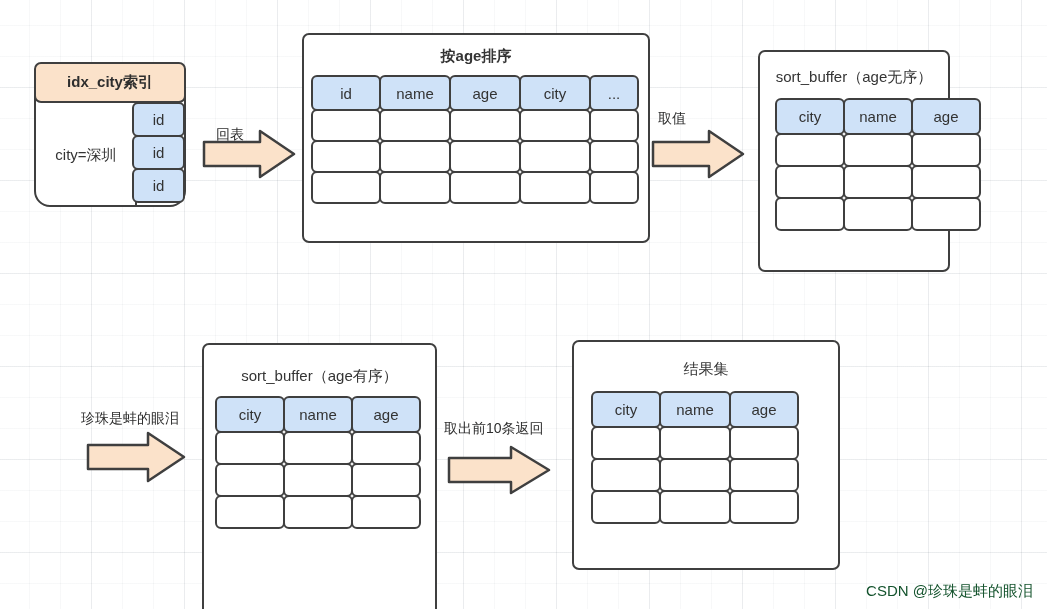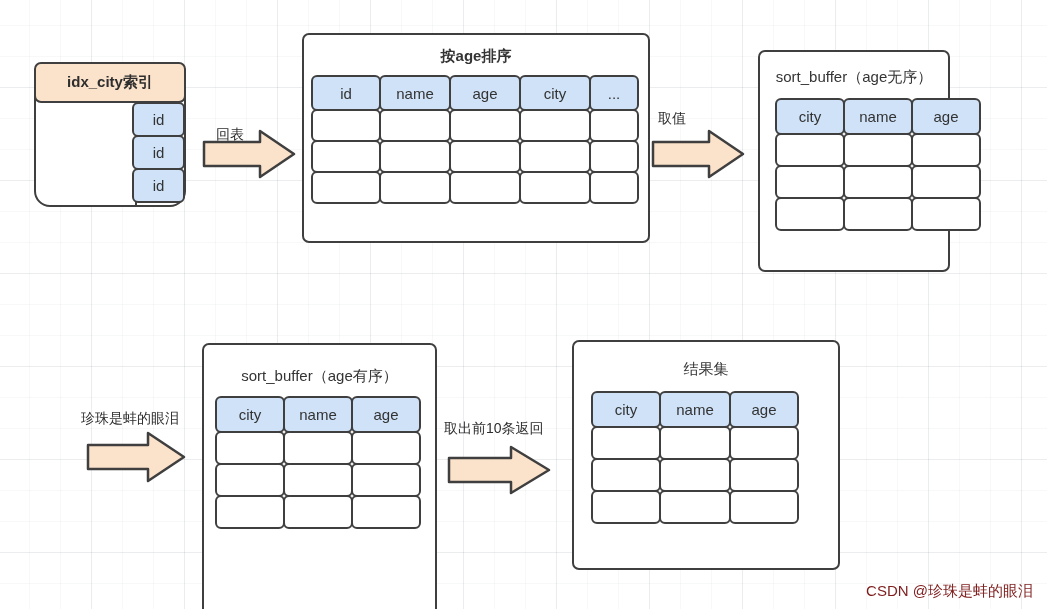"city=深圳" div { html: none -> <div>city=深圳</div> }
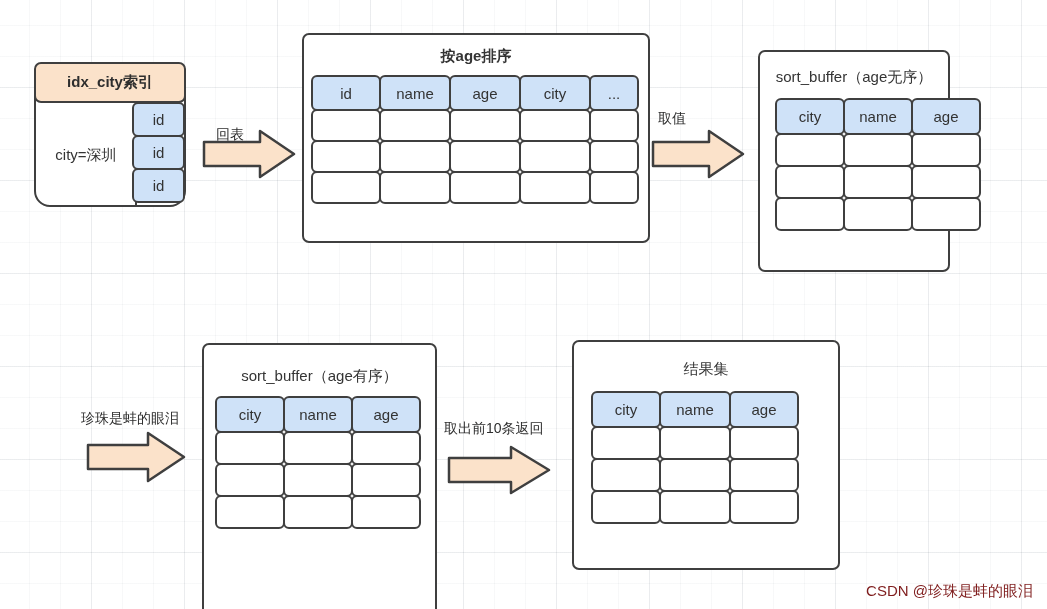"CSDN @珍珠是蚌的眼泪" #watermark { color: #7f1d1d -> #14532d }
